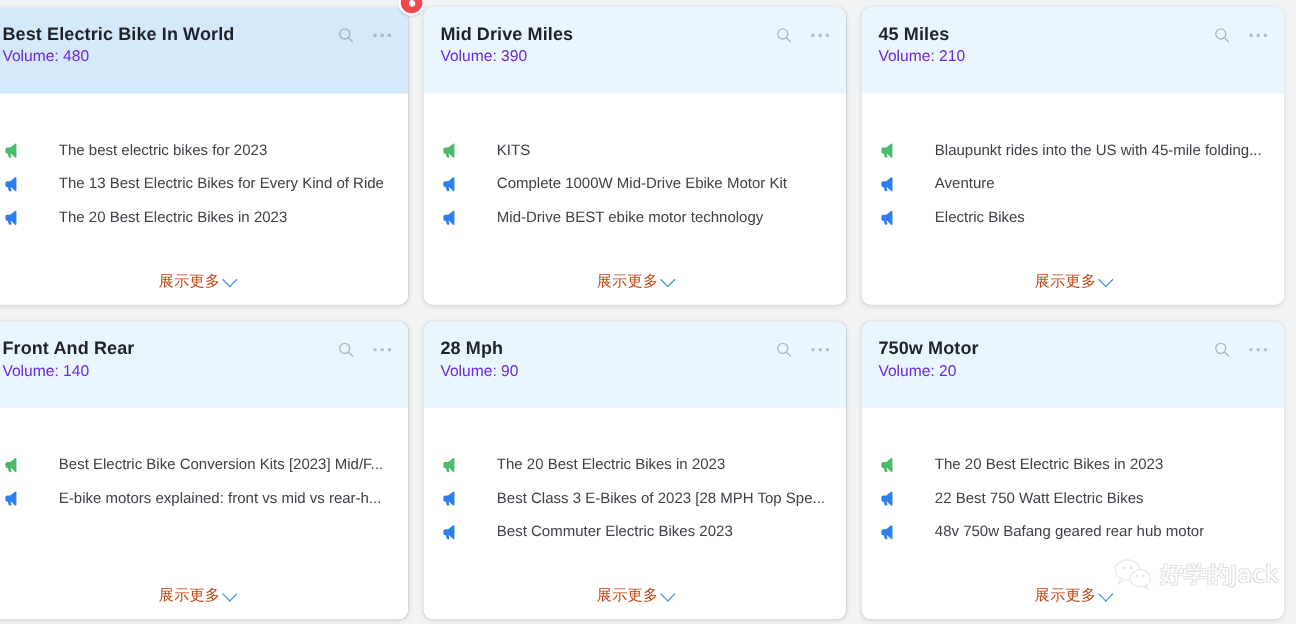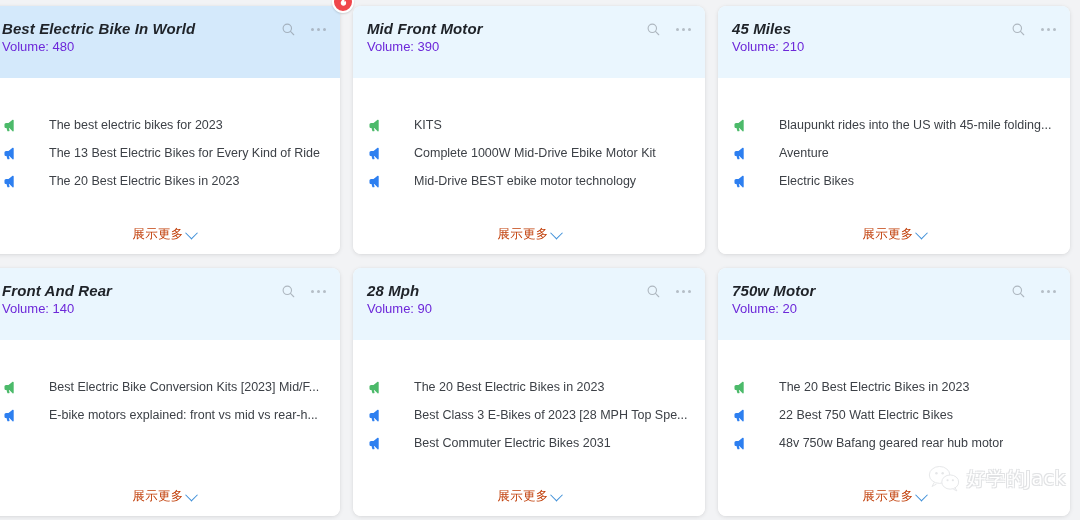"Best Electric Bike In World" .card-title-row { font-style: italic -> none }
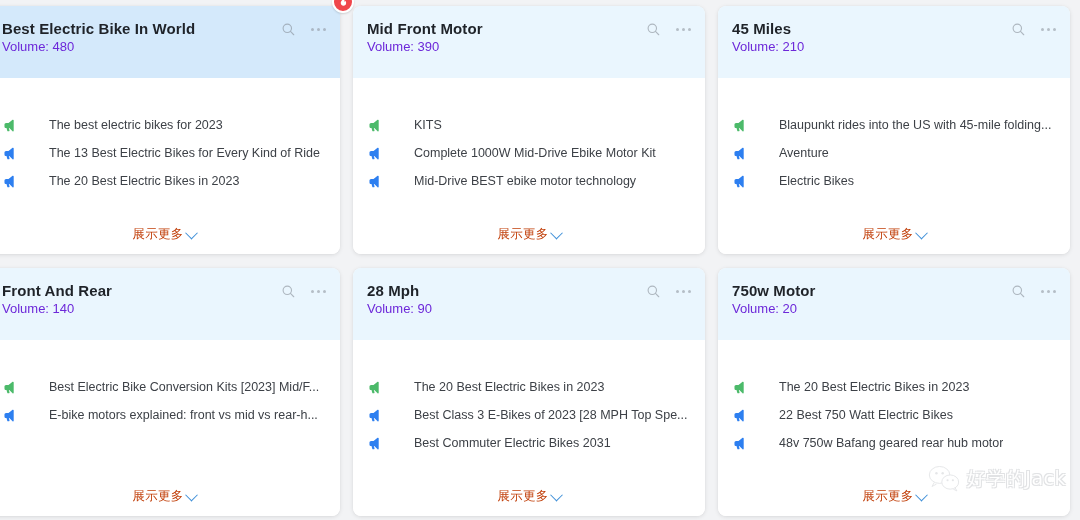"Mid Front Motor" div.card-title { text: Front Motor -> Drive Miles }
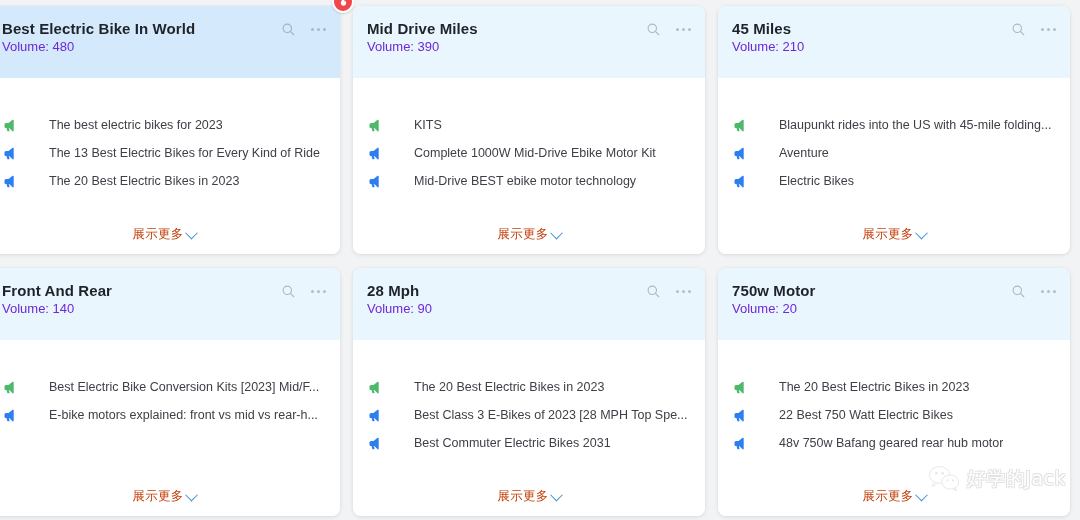"Best Commuter Electric Bikes 2031" span.kw-text { text: 2031 -> 2023 }
